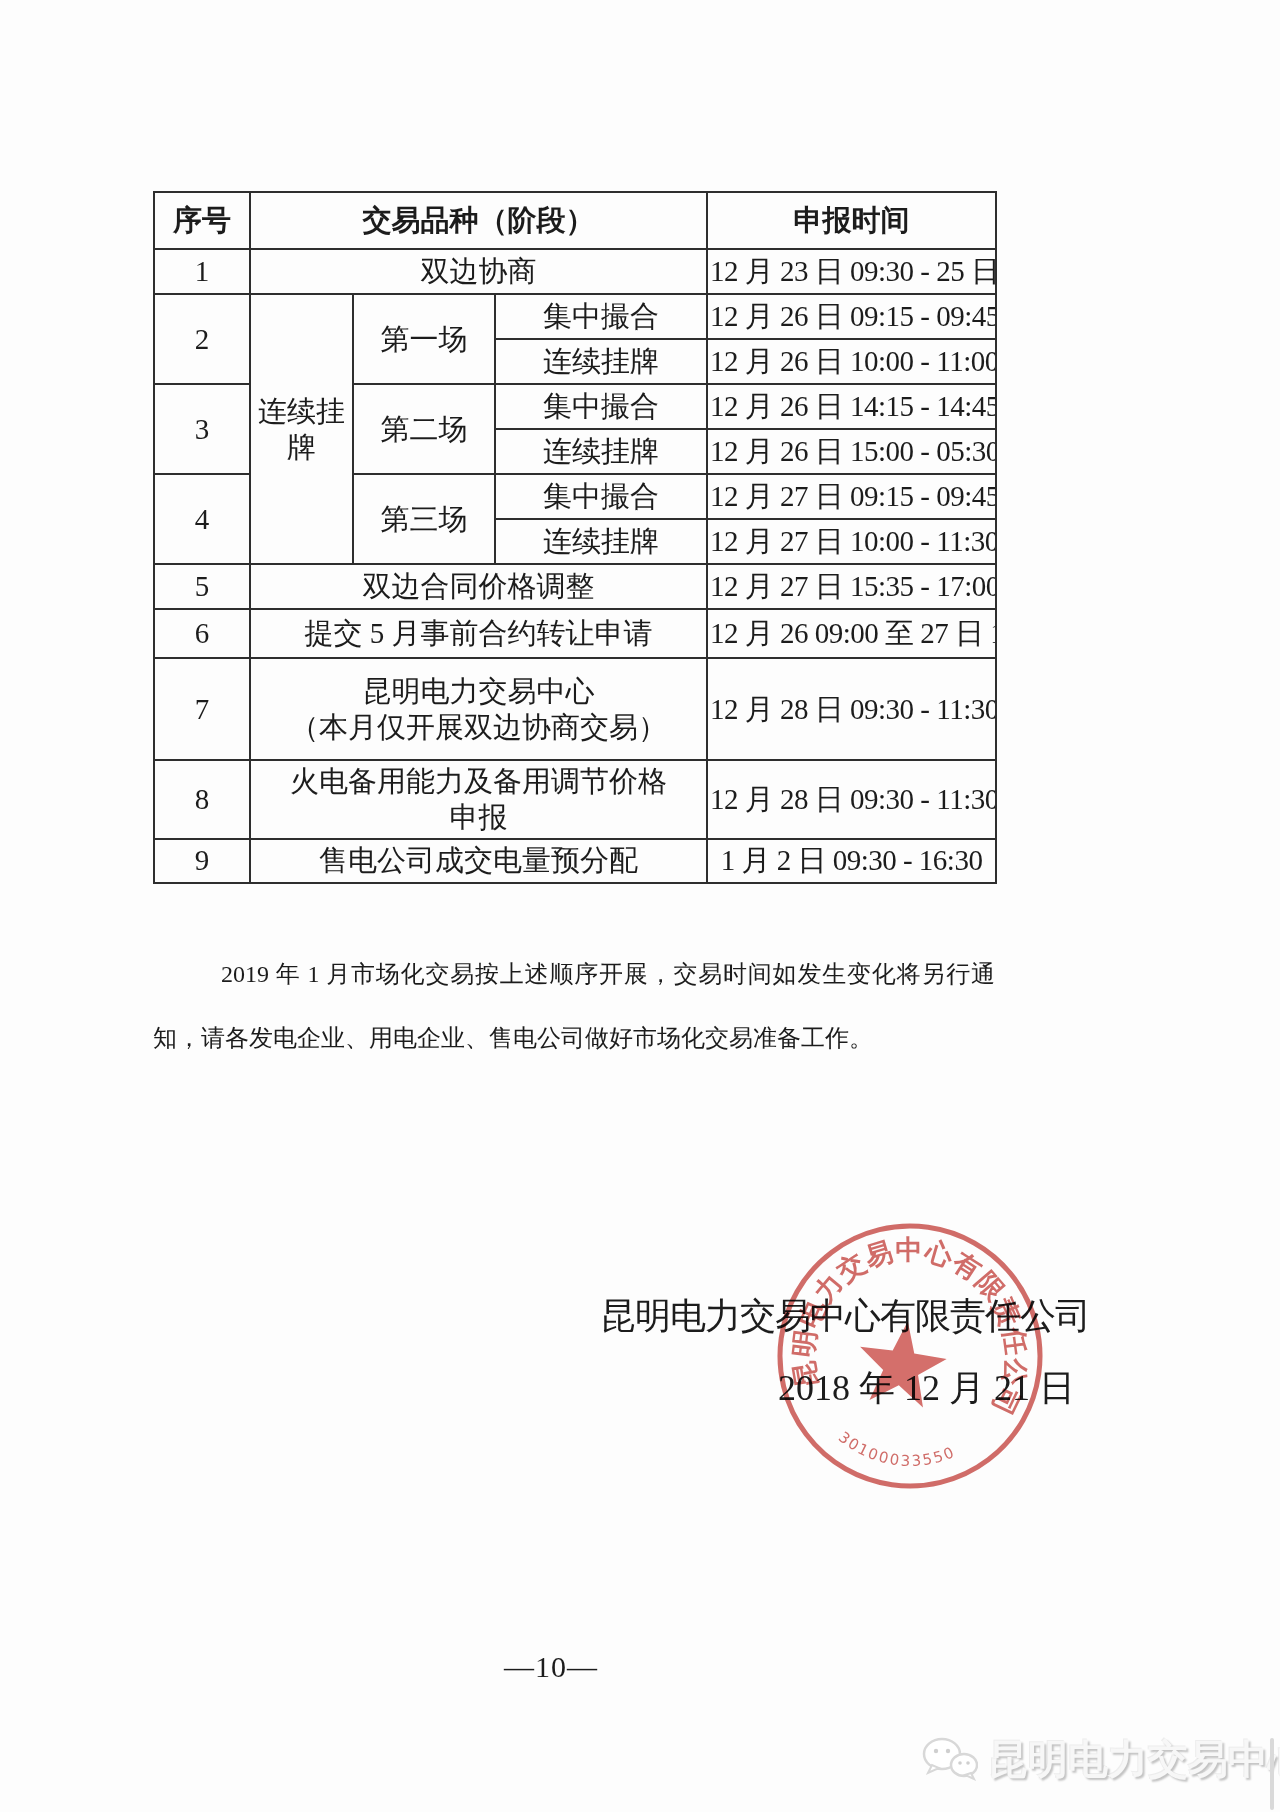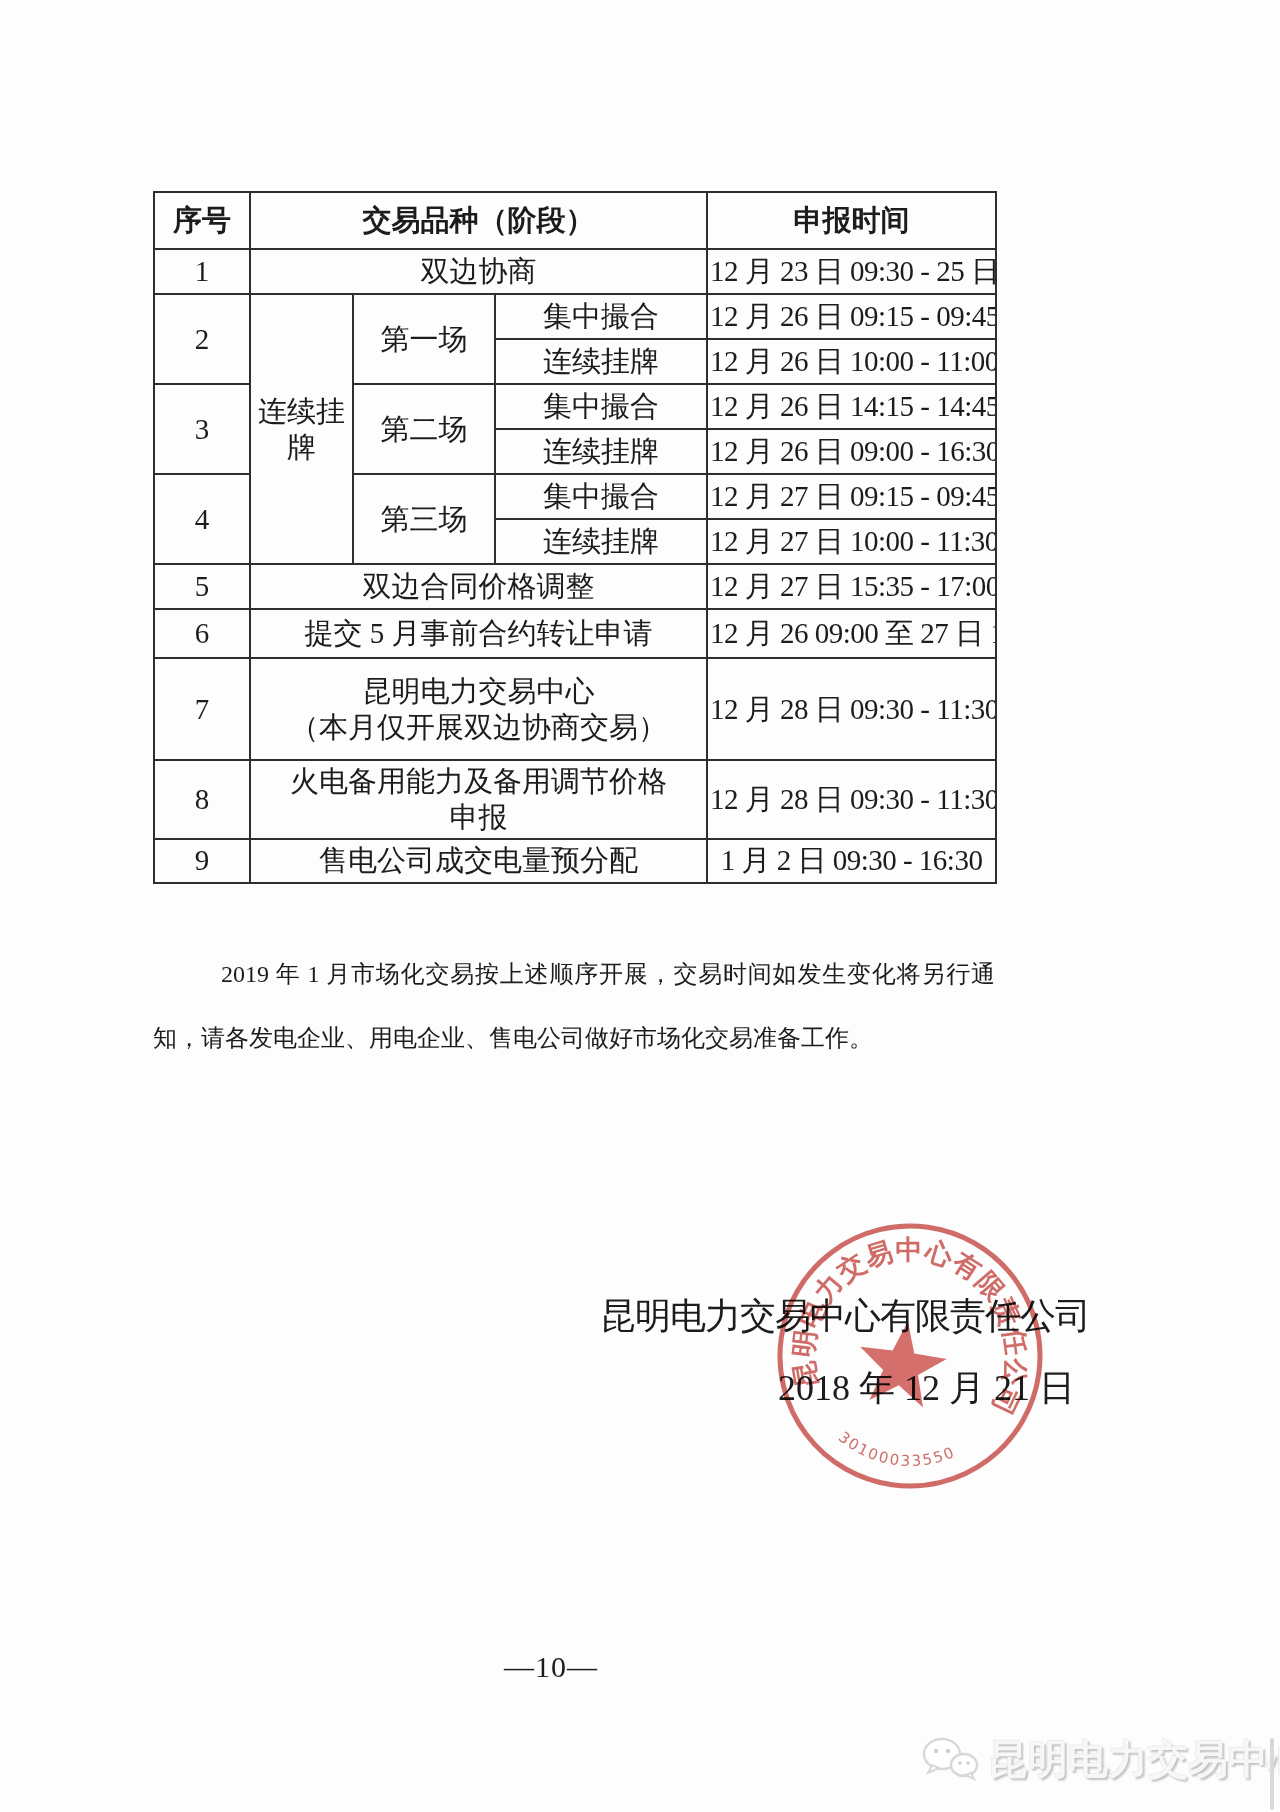"12 月 26 日 09:00" td.cell-time { text: 09:00 - 16:30 -> 15:00 - 05:30 }
